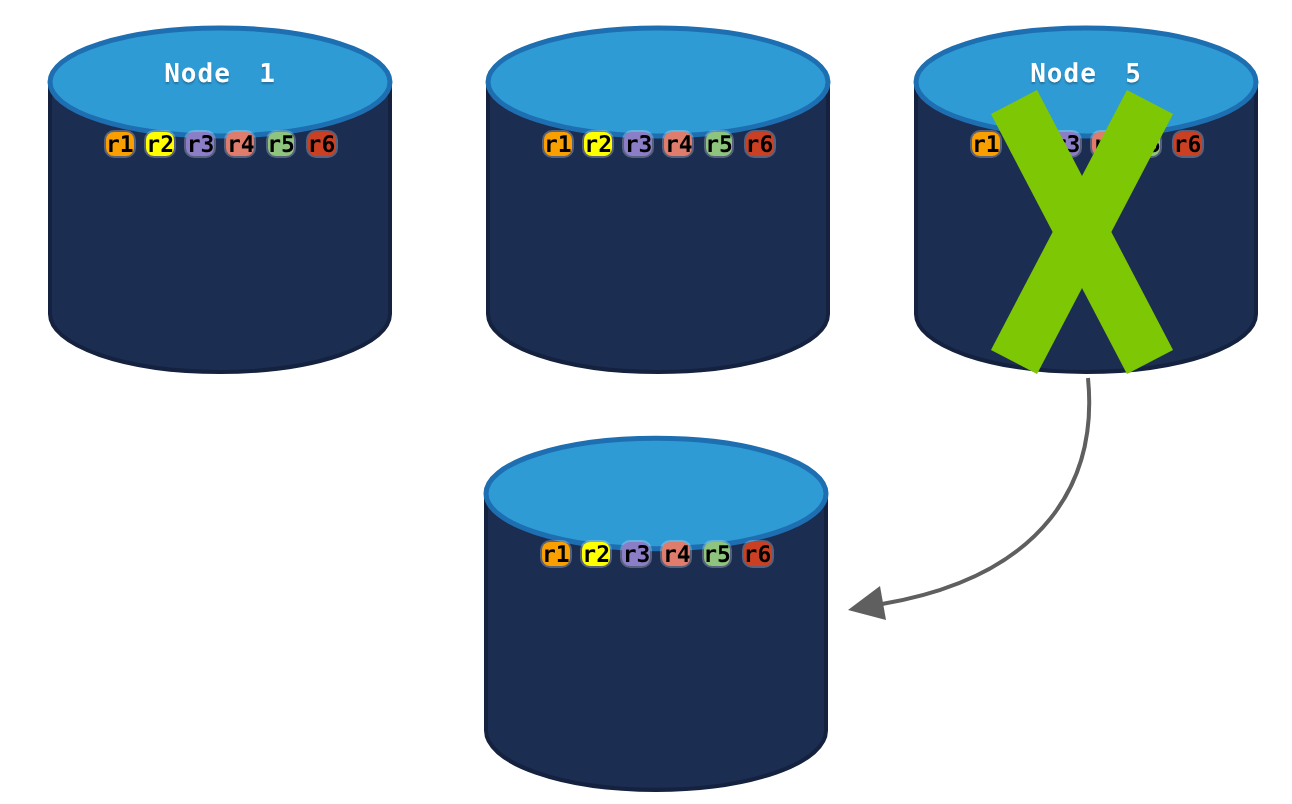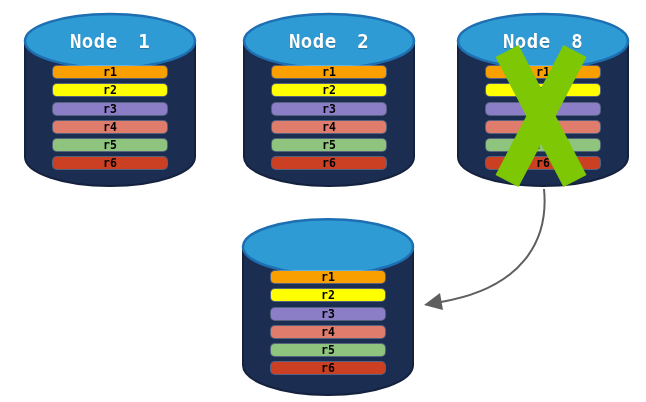"Node 1" .node-title { font-size: 19px -> 13px }
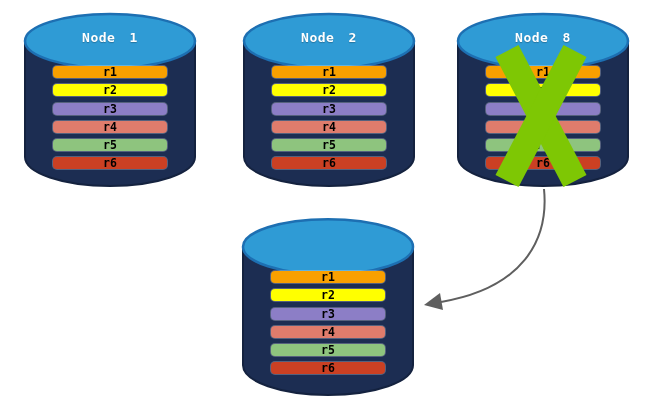"Node 2" div.node-title { html: <div>Node 2</div> -> none }
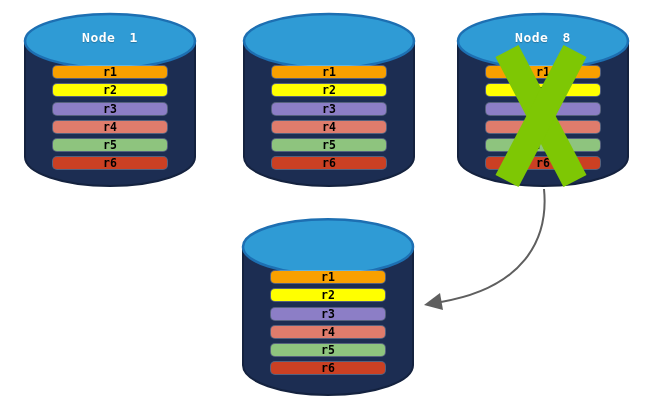"Node 8" div.node-title { text: 8 -> 5 }
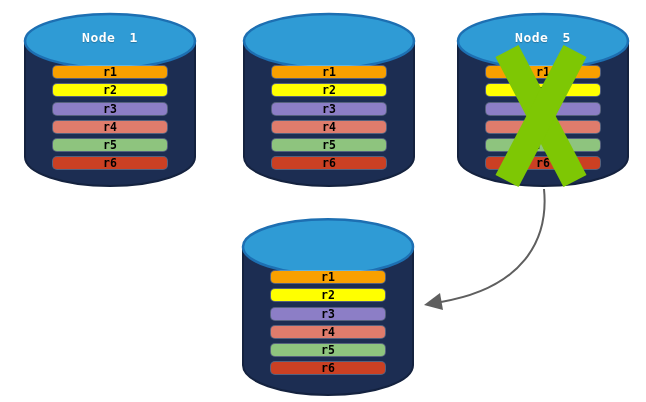"r1" .bars { flex-direction: column -> row }
